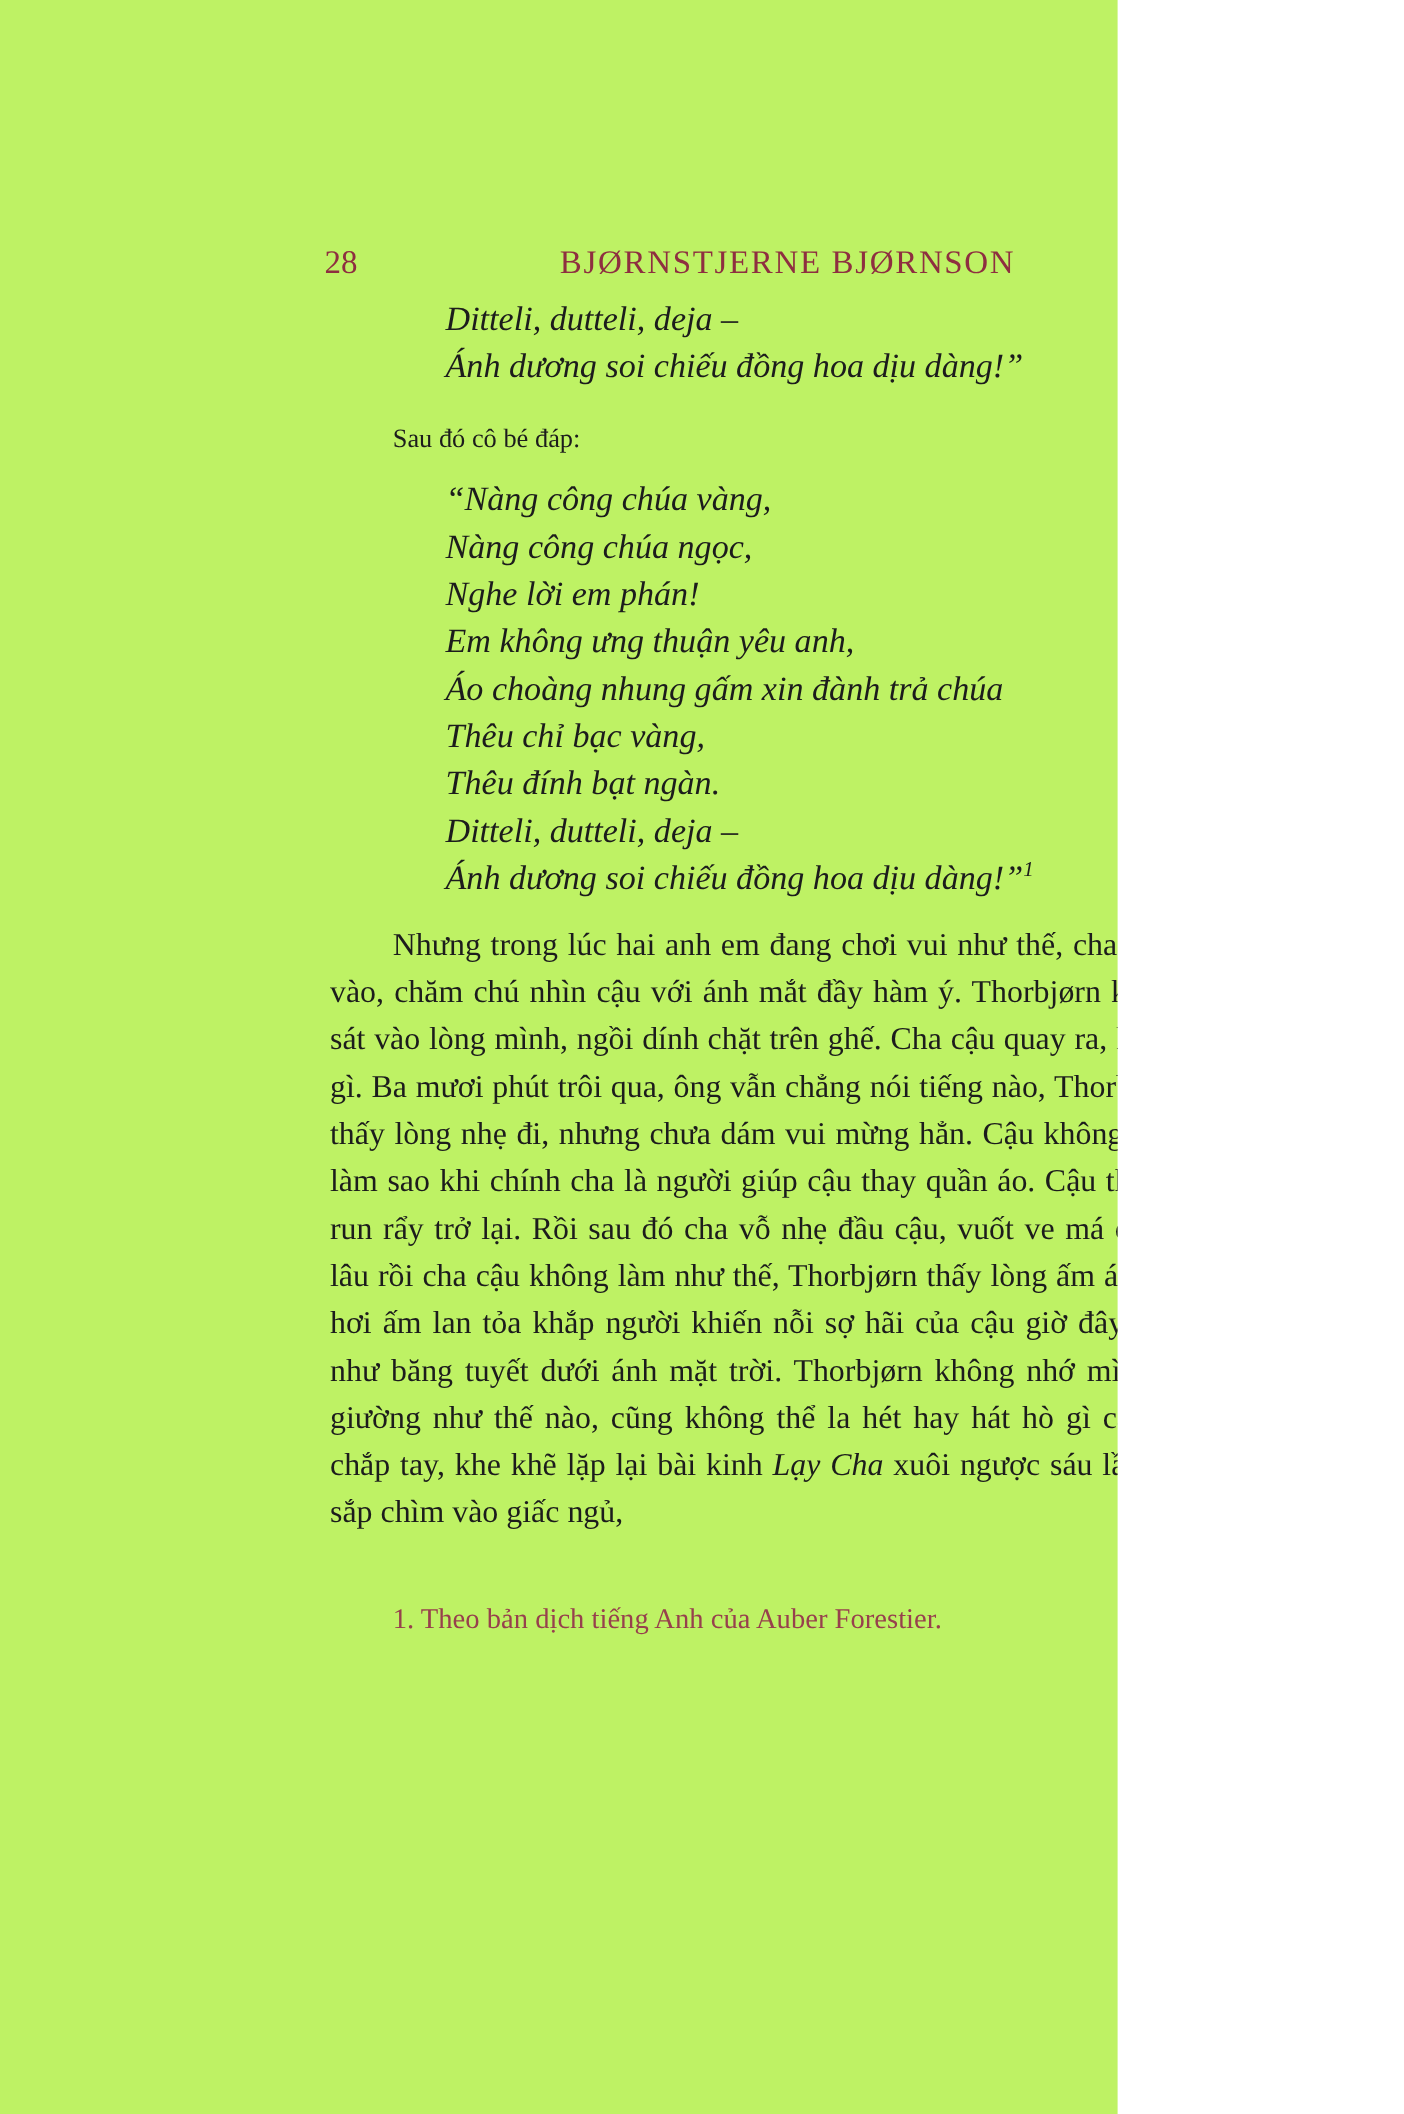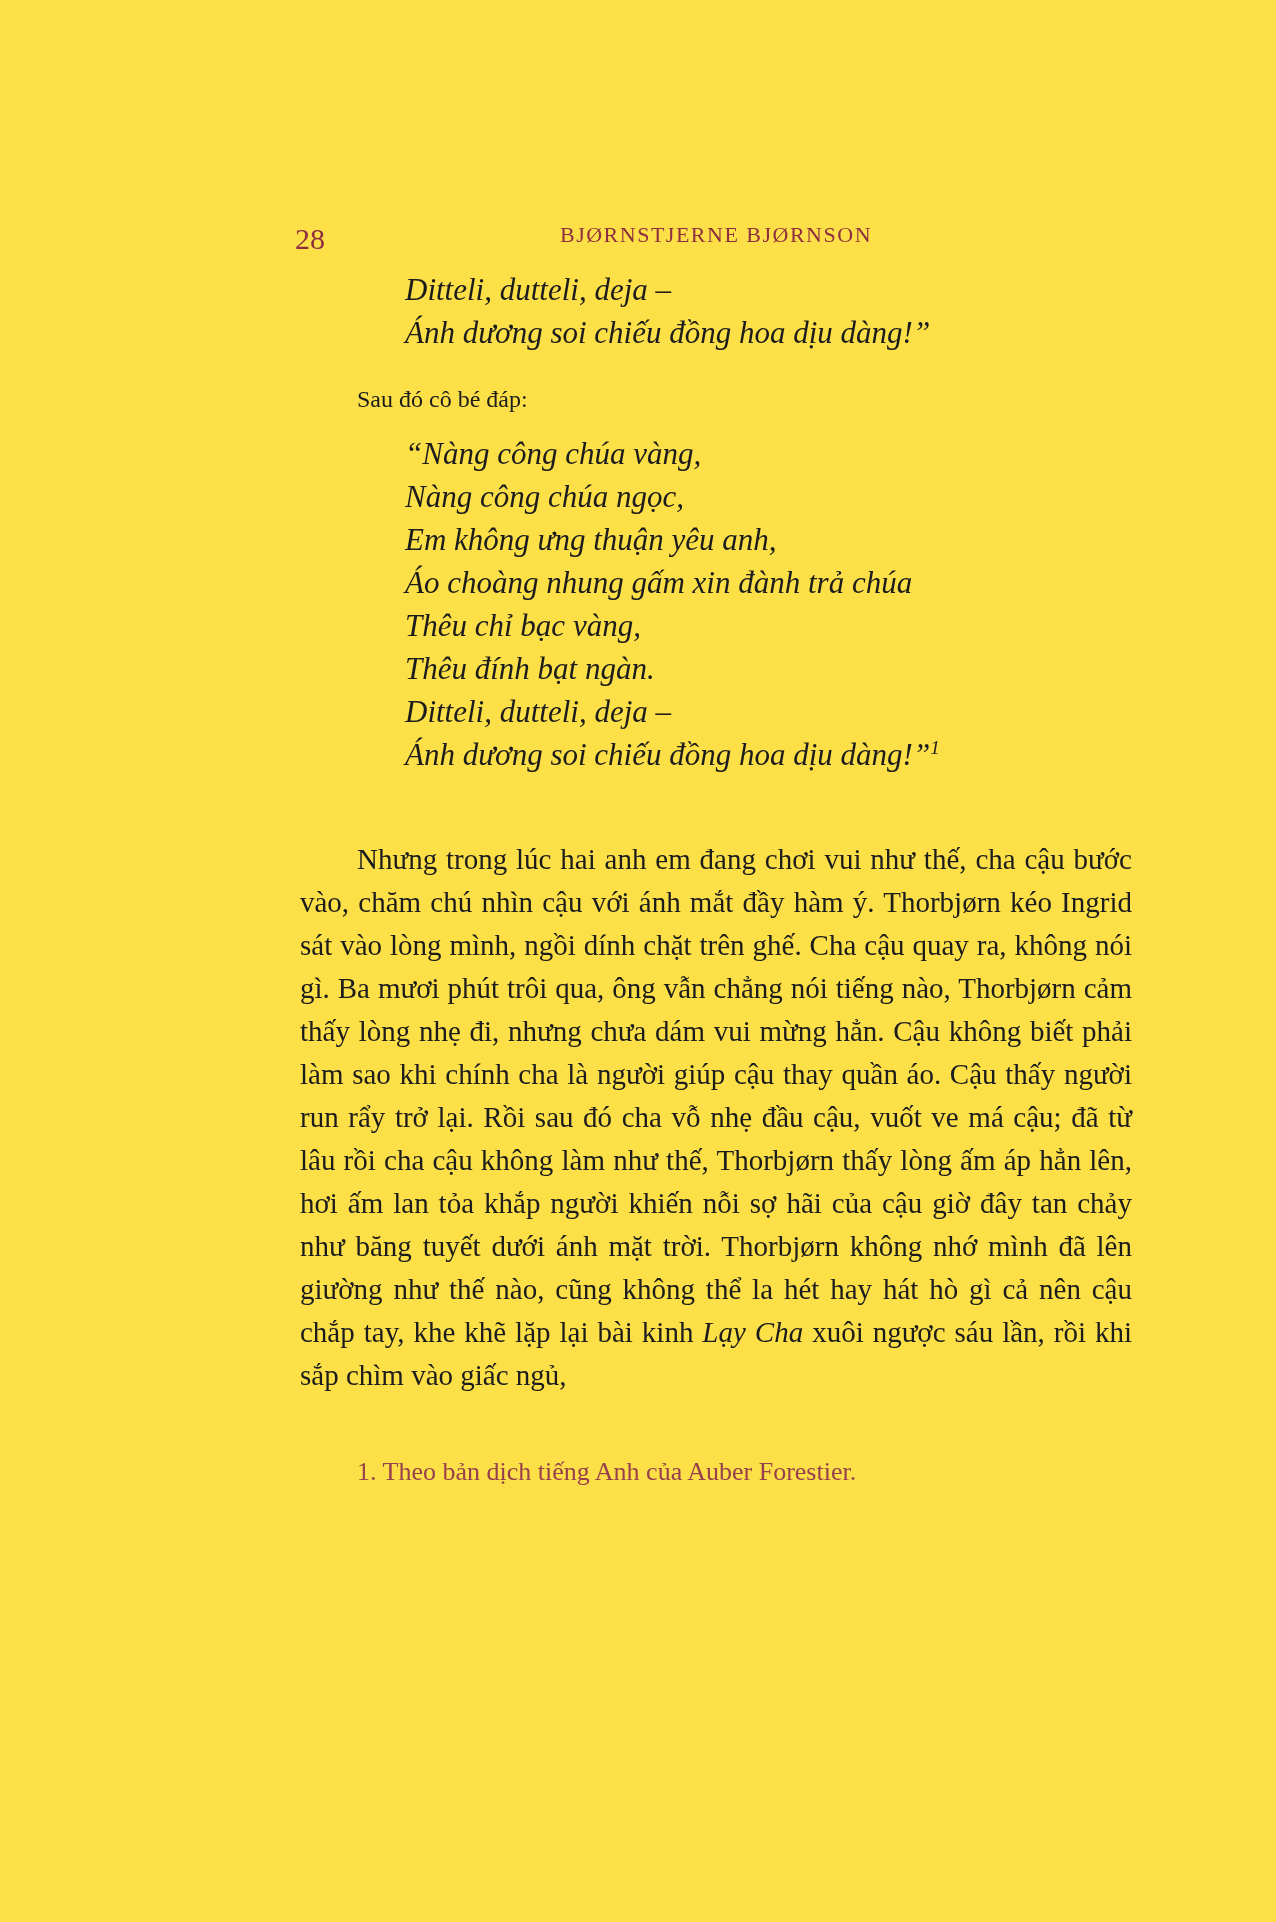"28" .page { background: #fde047 -> #bef264; width: 1276px -> 1016px }
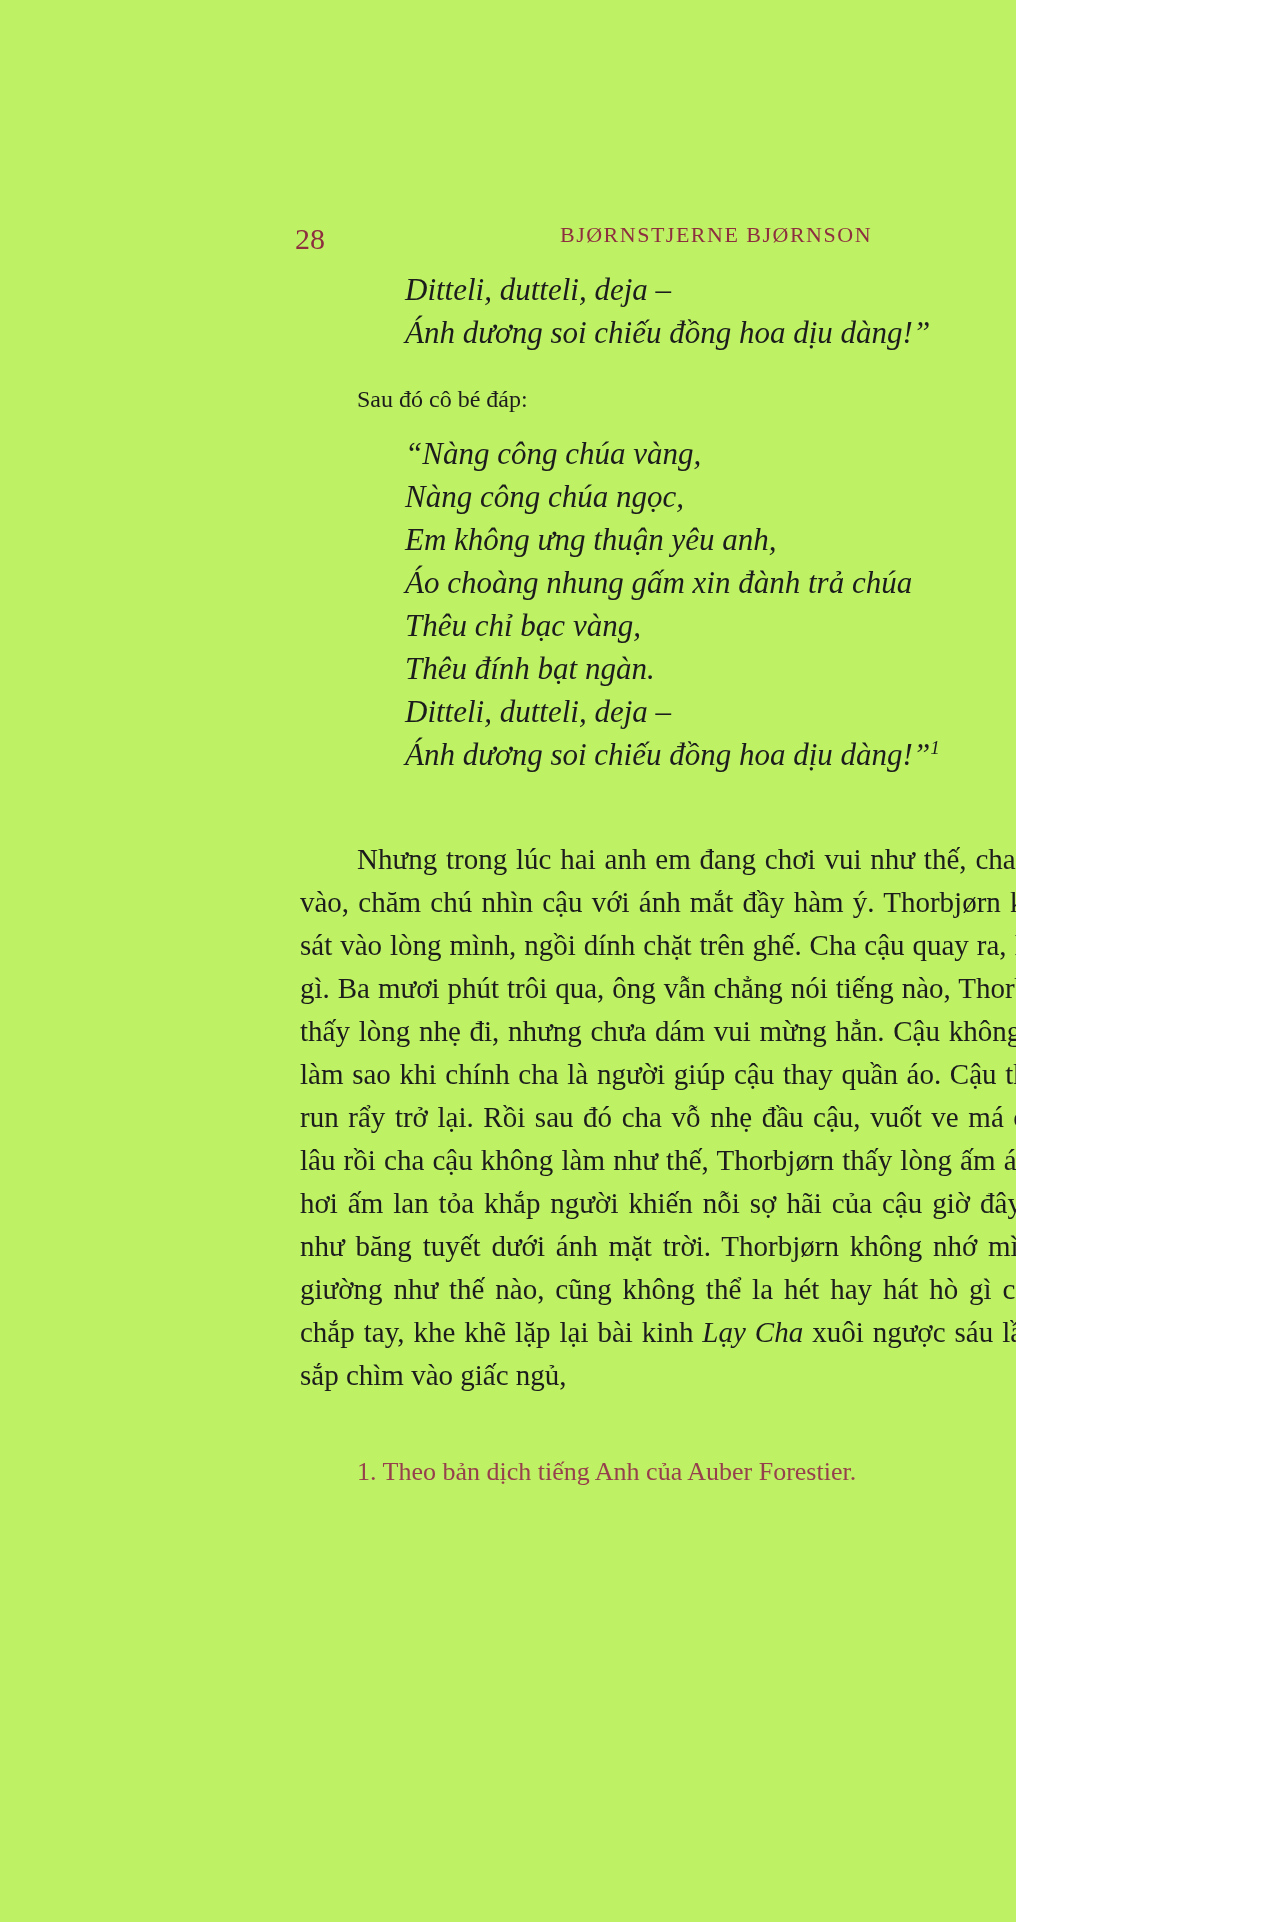"BJØRNSTJERNE BJØRNSON" .running-header { font-size: 22px -> 30px }
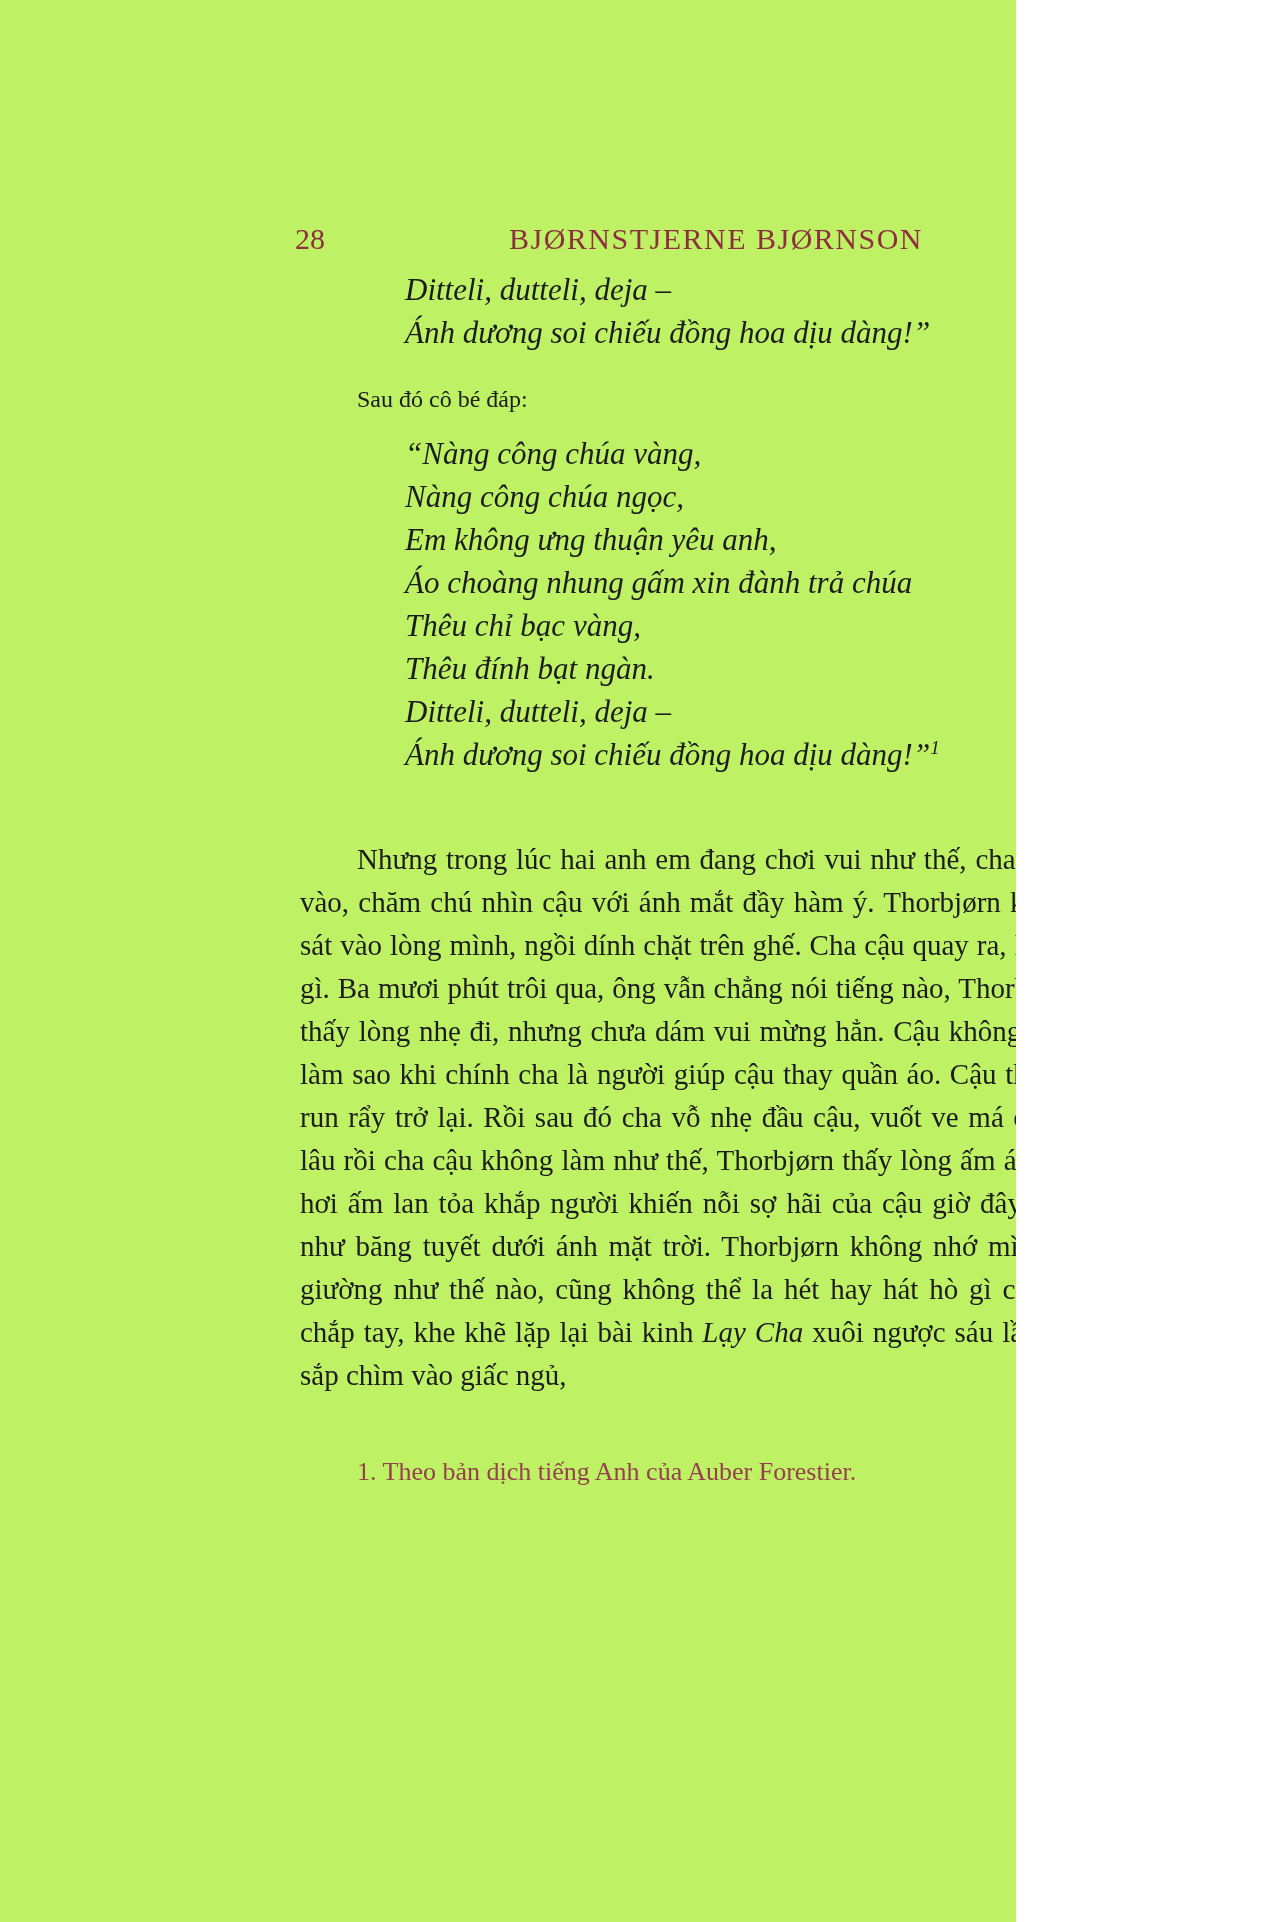"Nghe lời em phán!" li { html: none -> <li>Nghe lời em phán!</li> }
